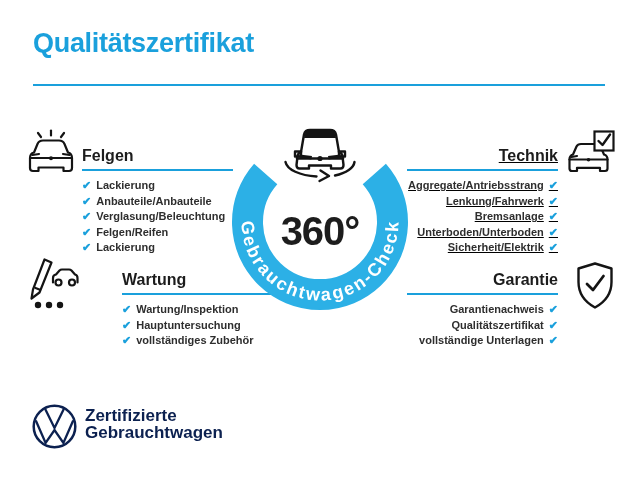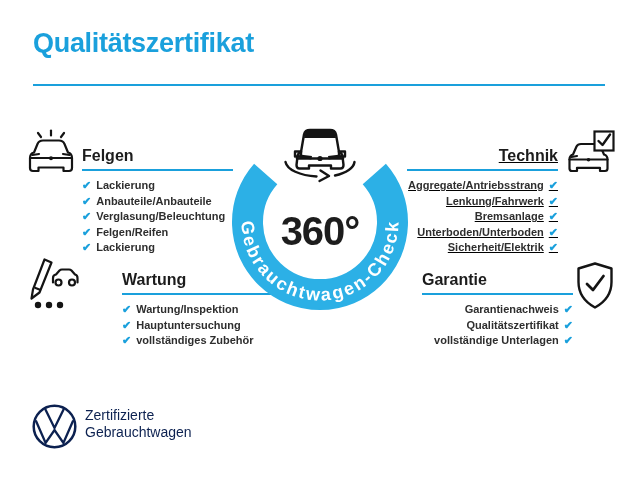"Garantie" #sec-garantie { left: 422px -> 407px; text-align: none -> right }
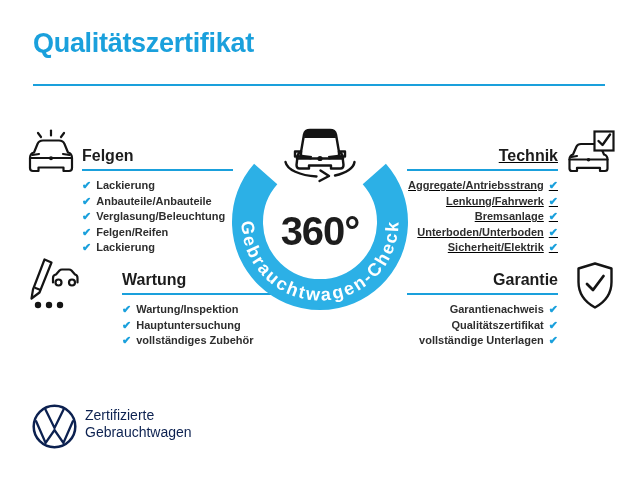"Zertifizierte" #footer-text { font-size: 14px -> 17px; font-weight: normal -> bold }
